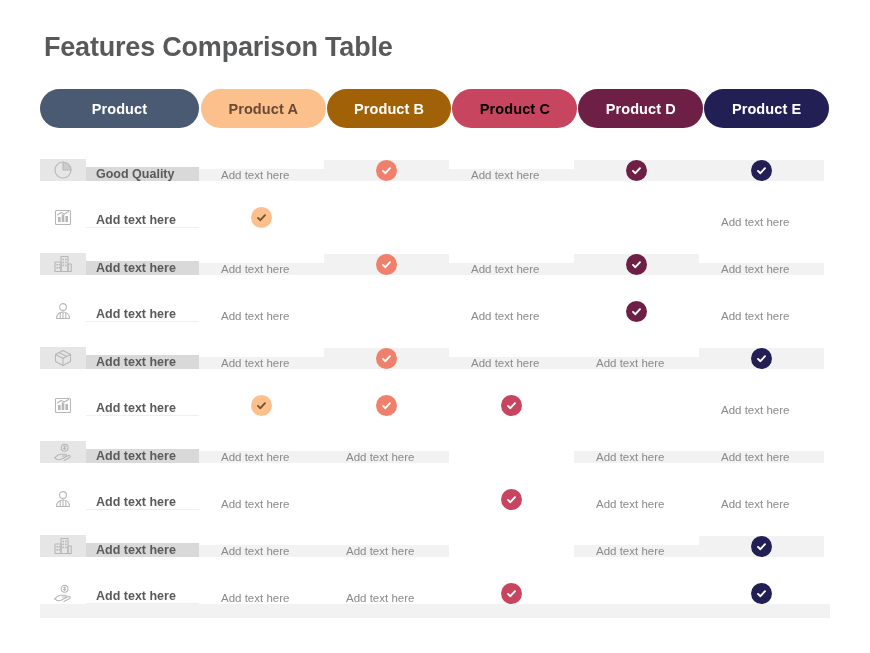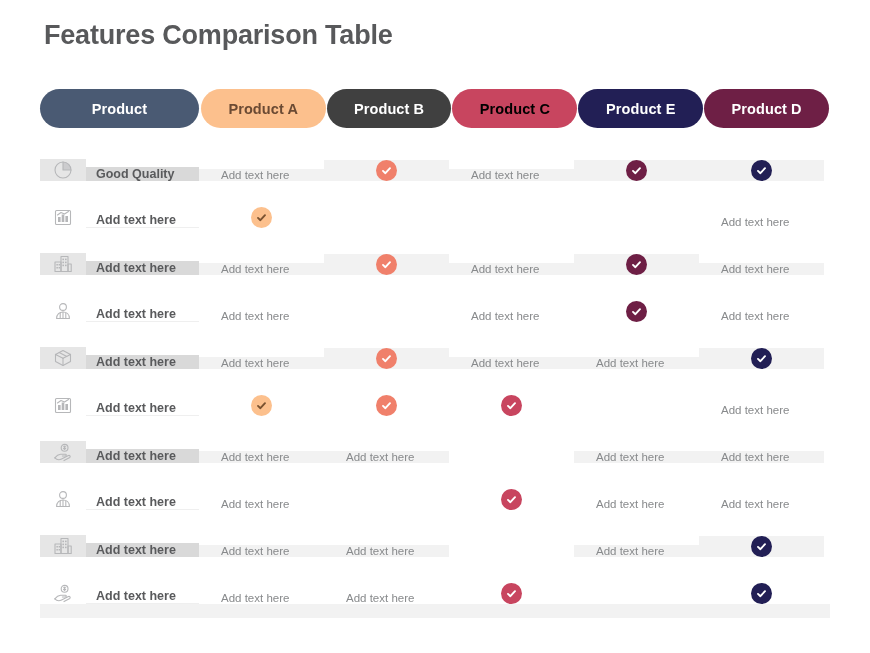"Features Comparison Table" #page-title { top: 20px -> 32px }
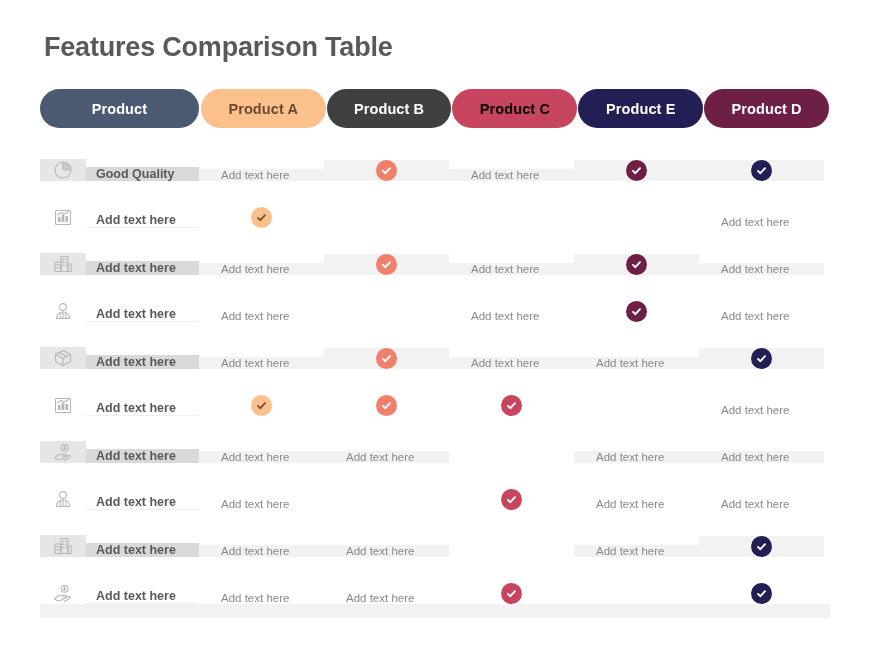"Product B" div.hpill { background: #404040 -> #a16207 }
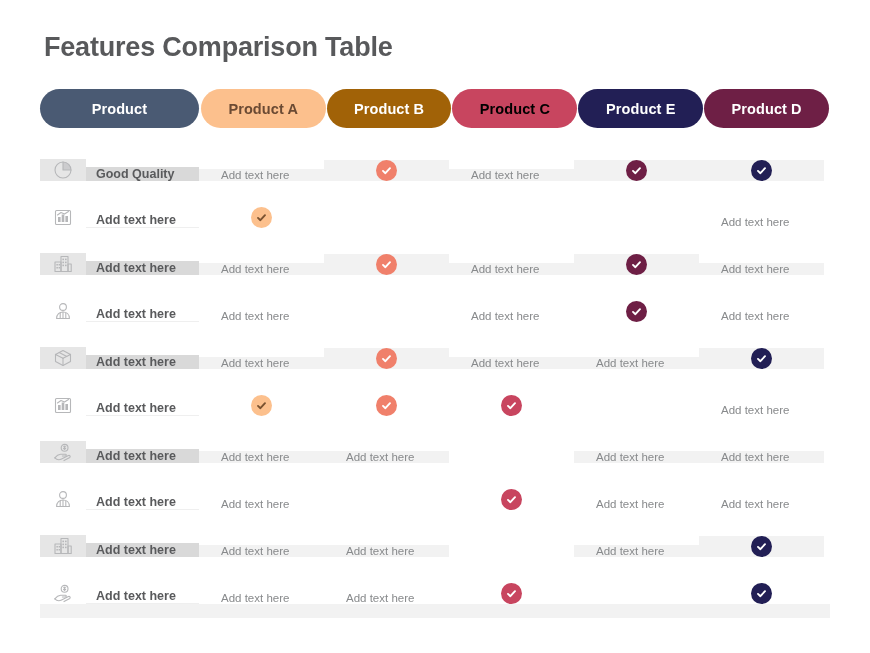"Product E" div.hpill { order: before "Product D" -> after "Product D" }
